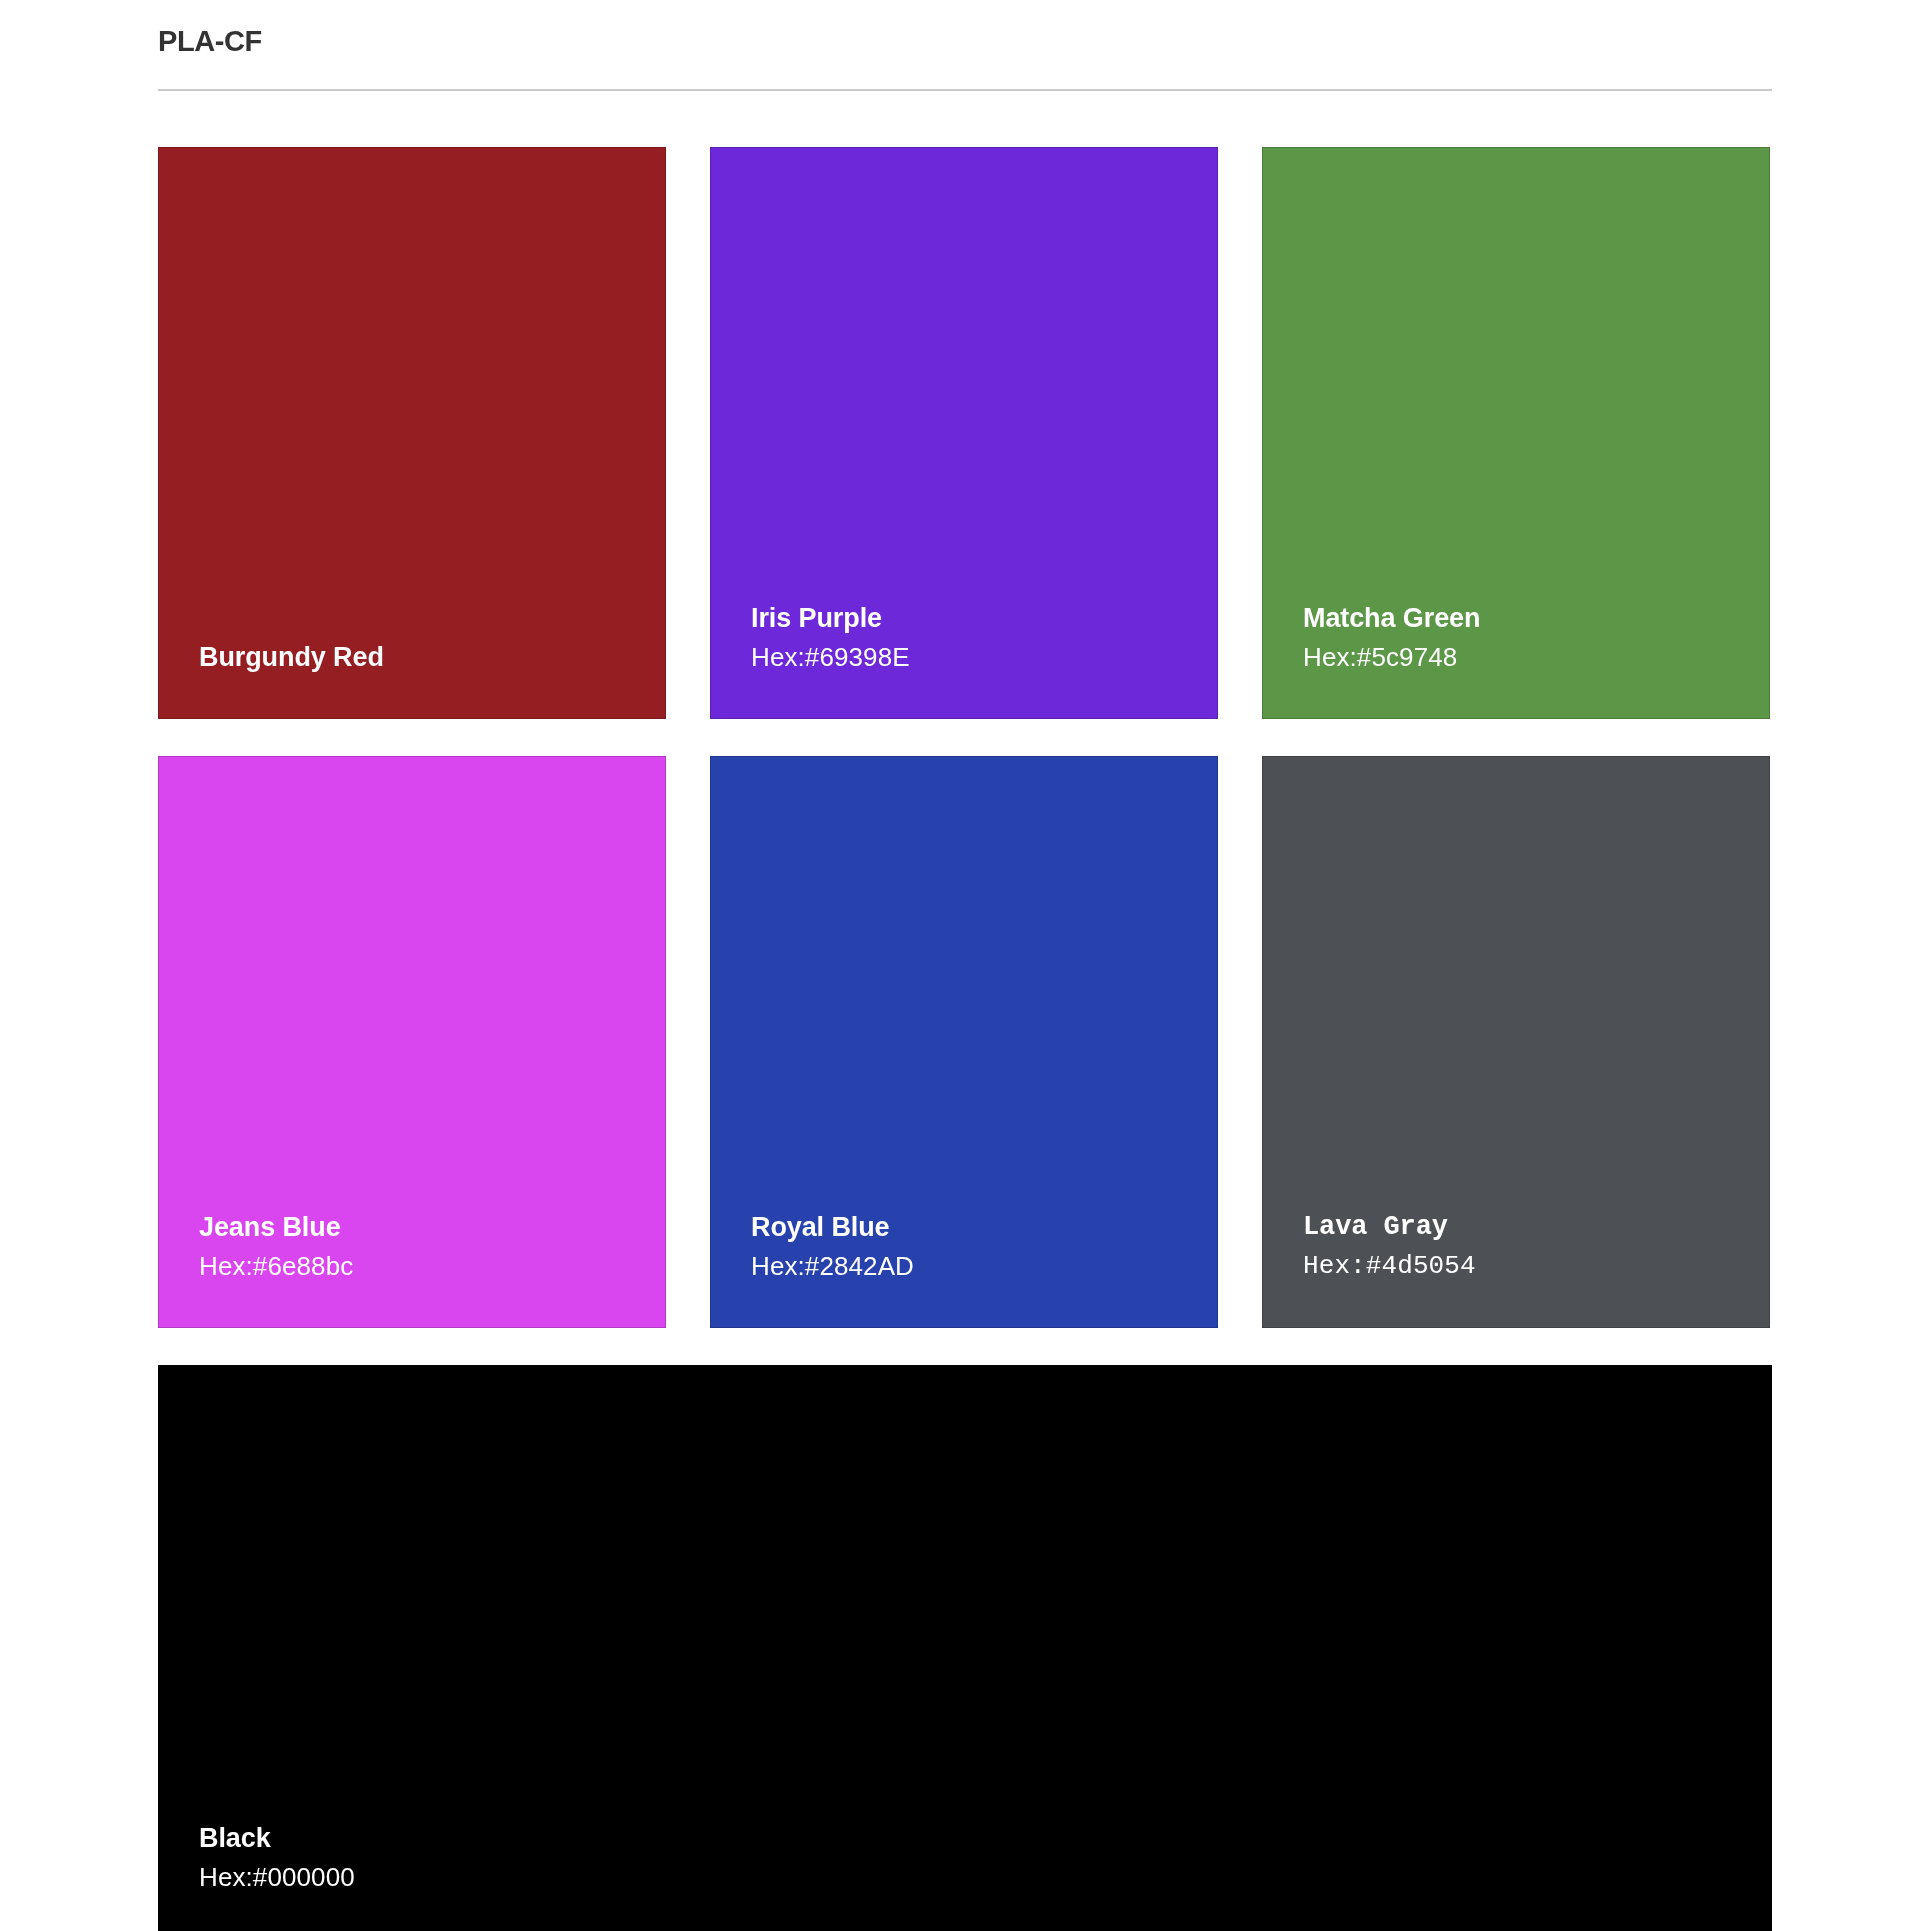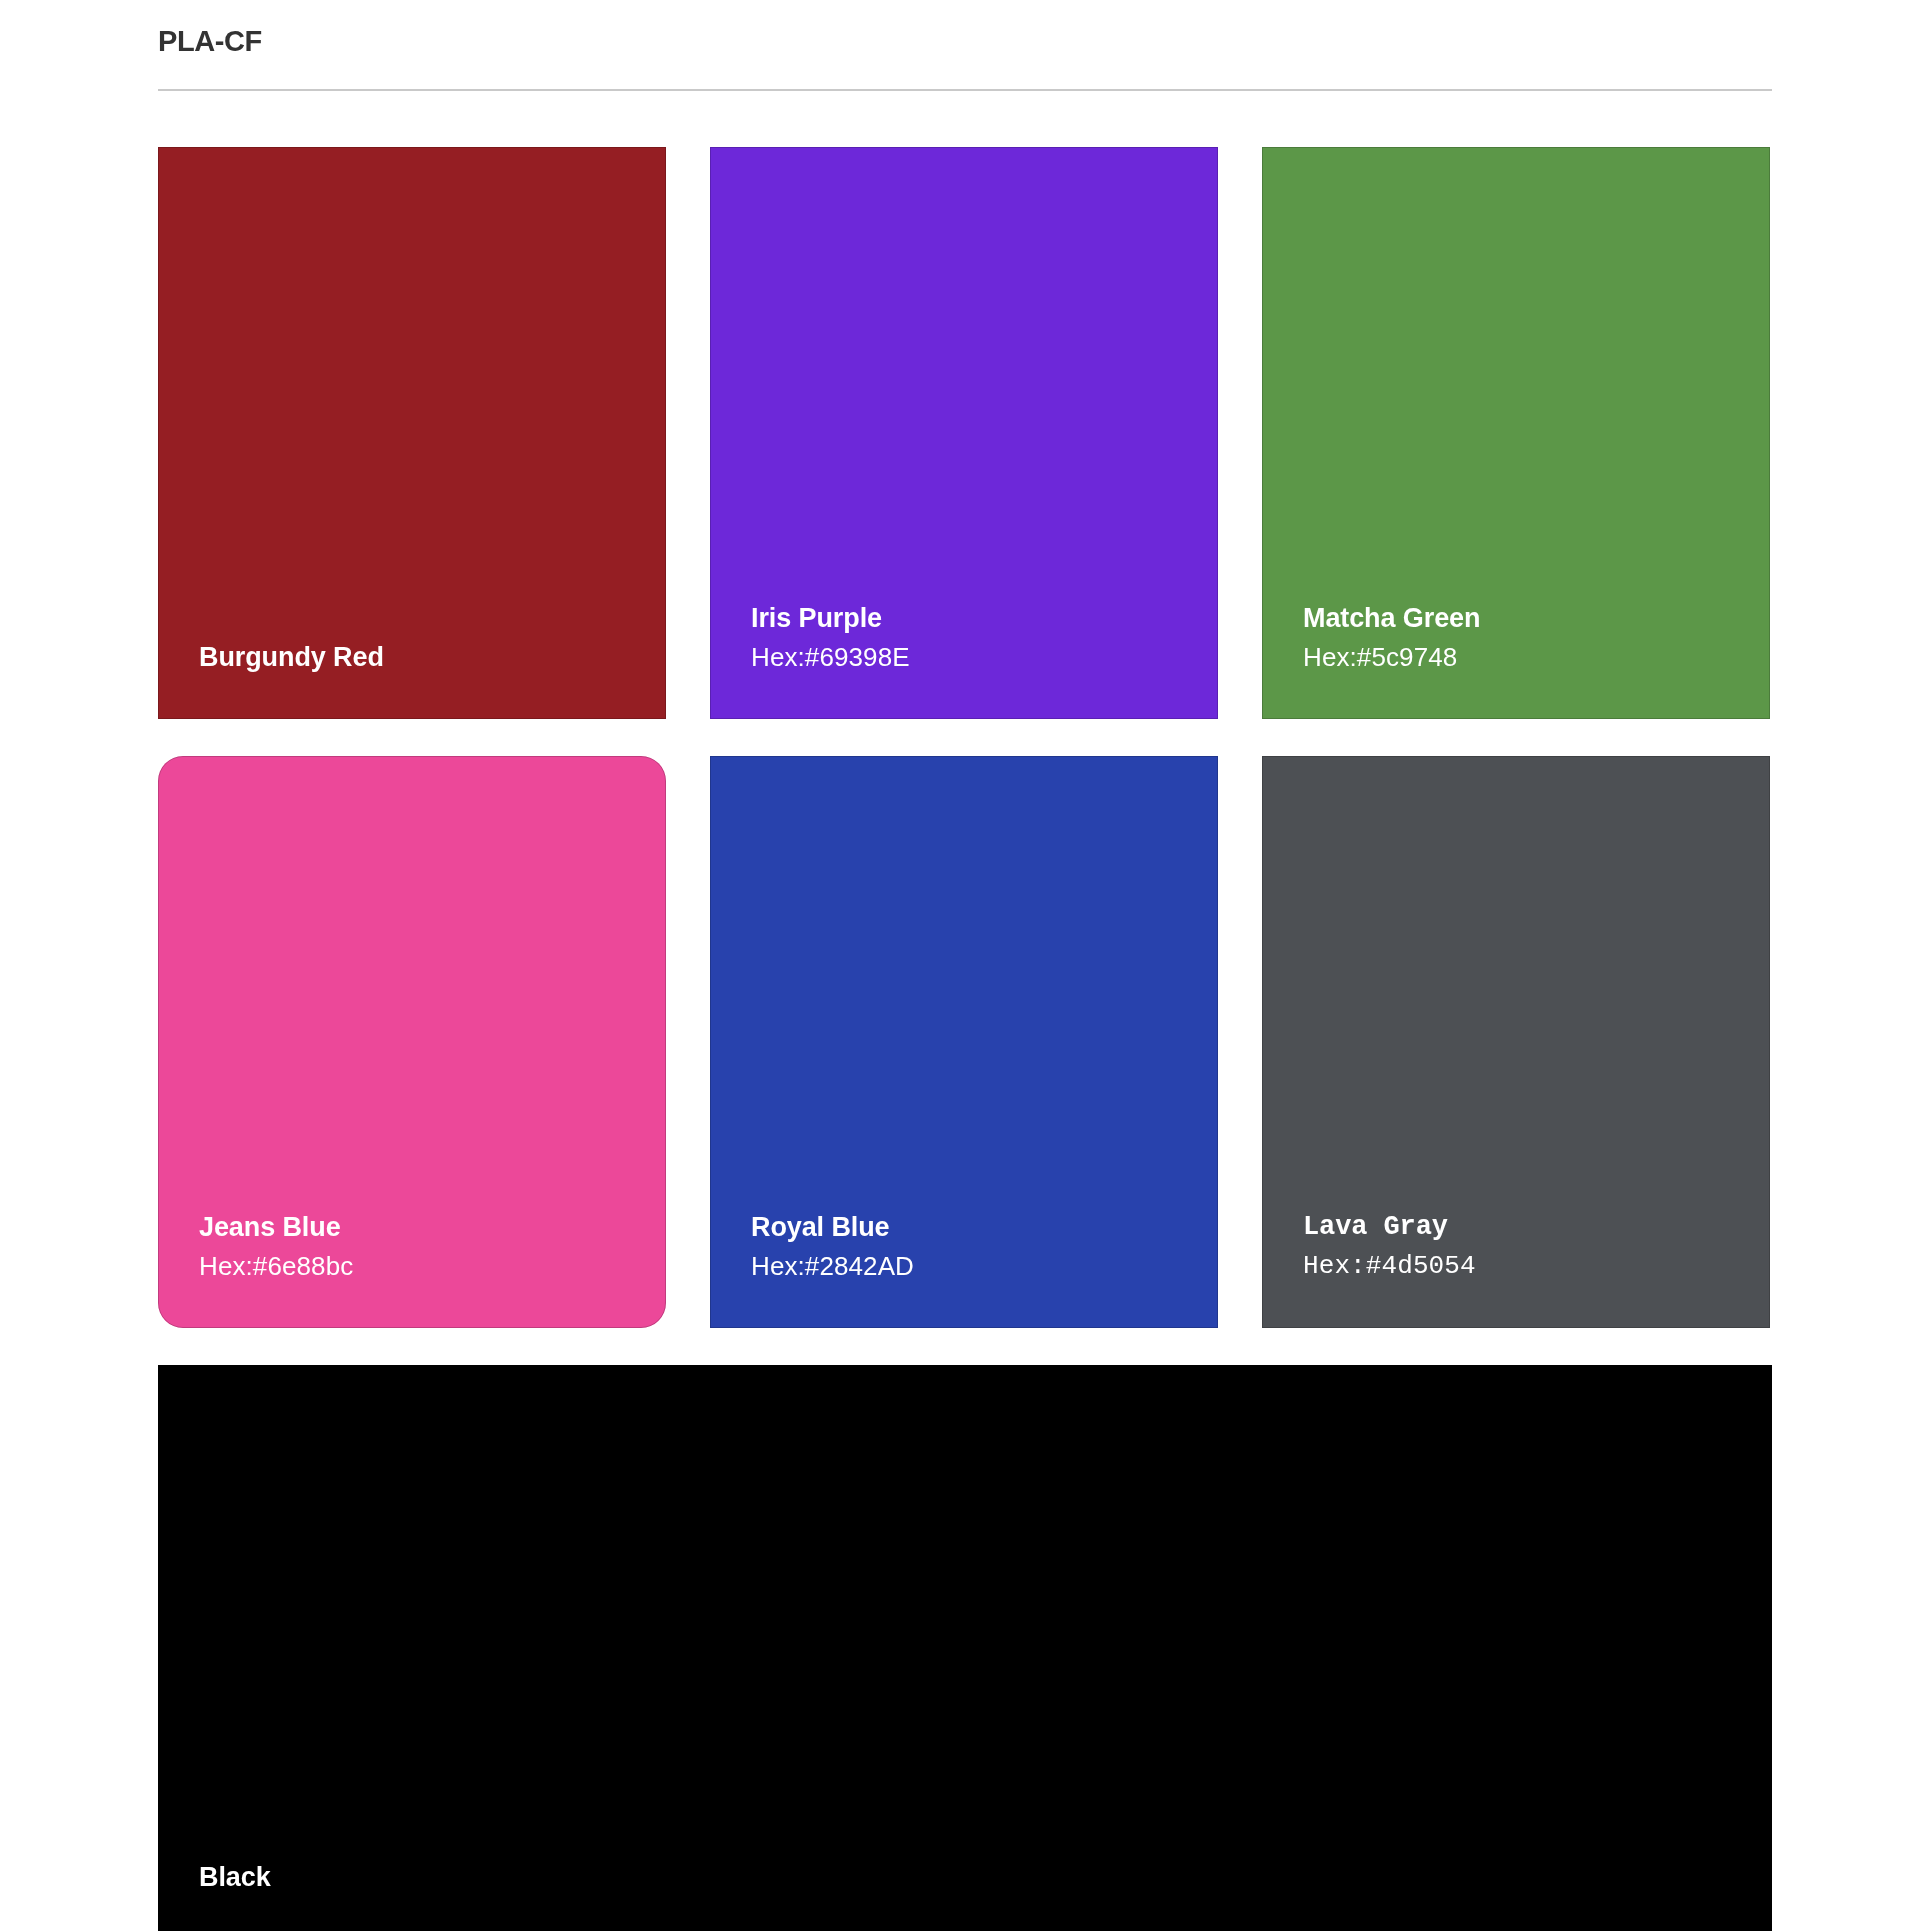"Jeans Blue" div.swatch { background: #ec4899 -> #d946ef; border-radius: 25px -> none }
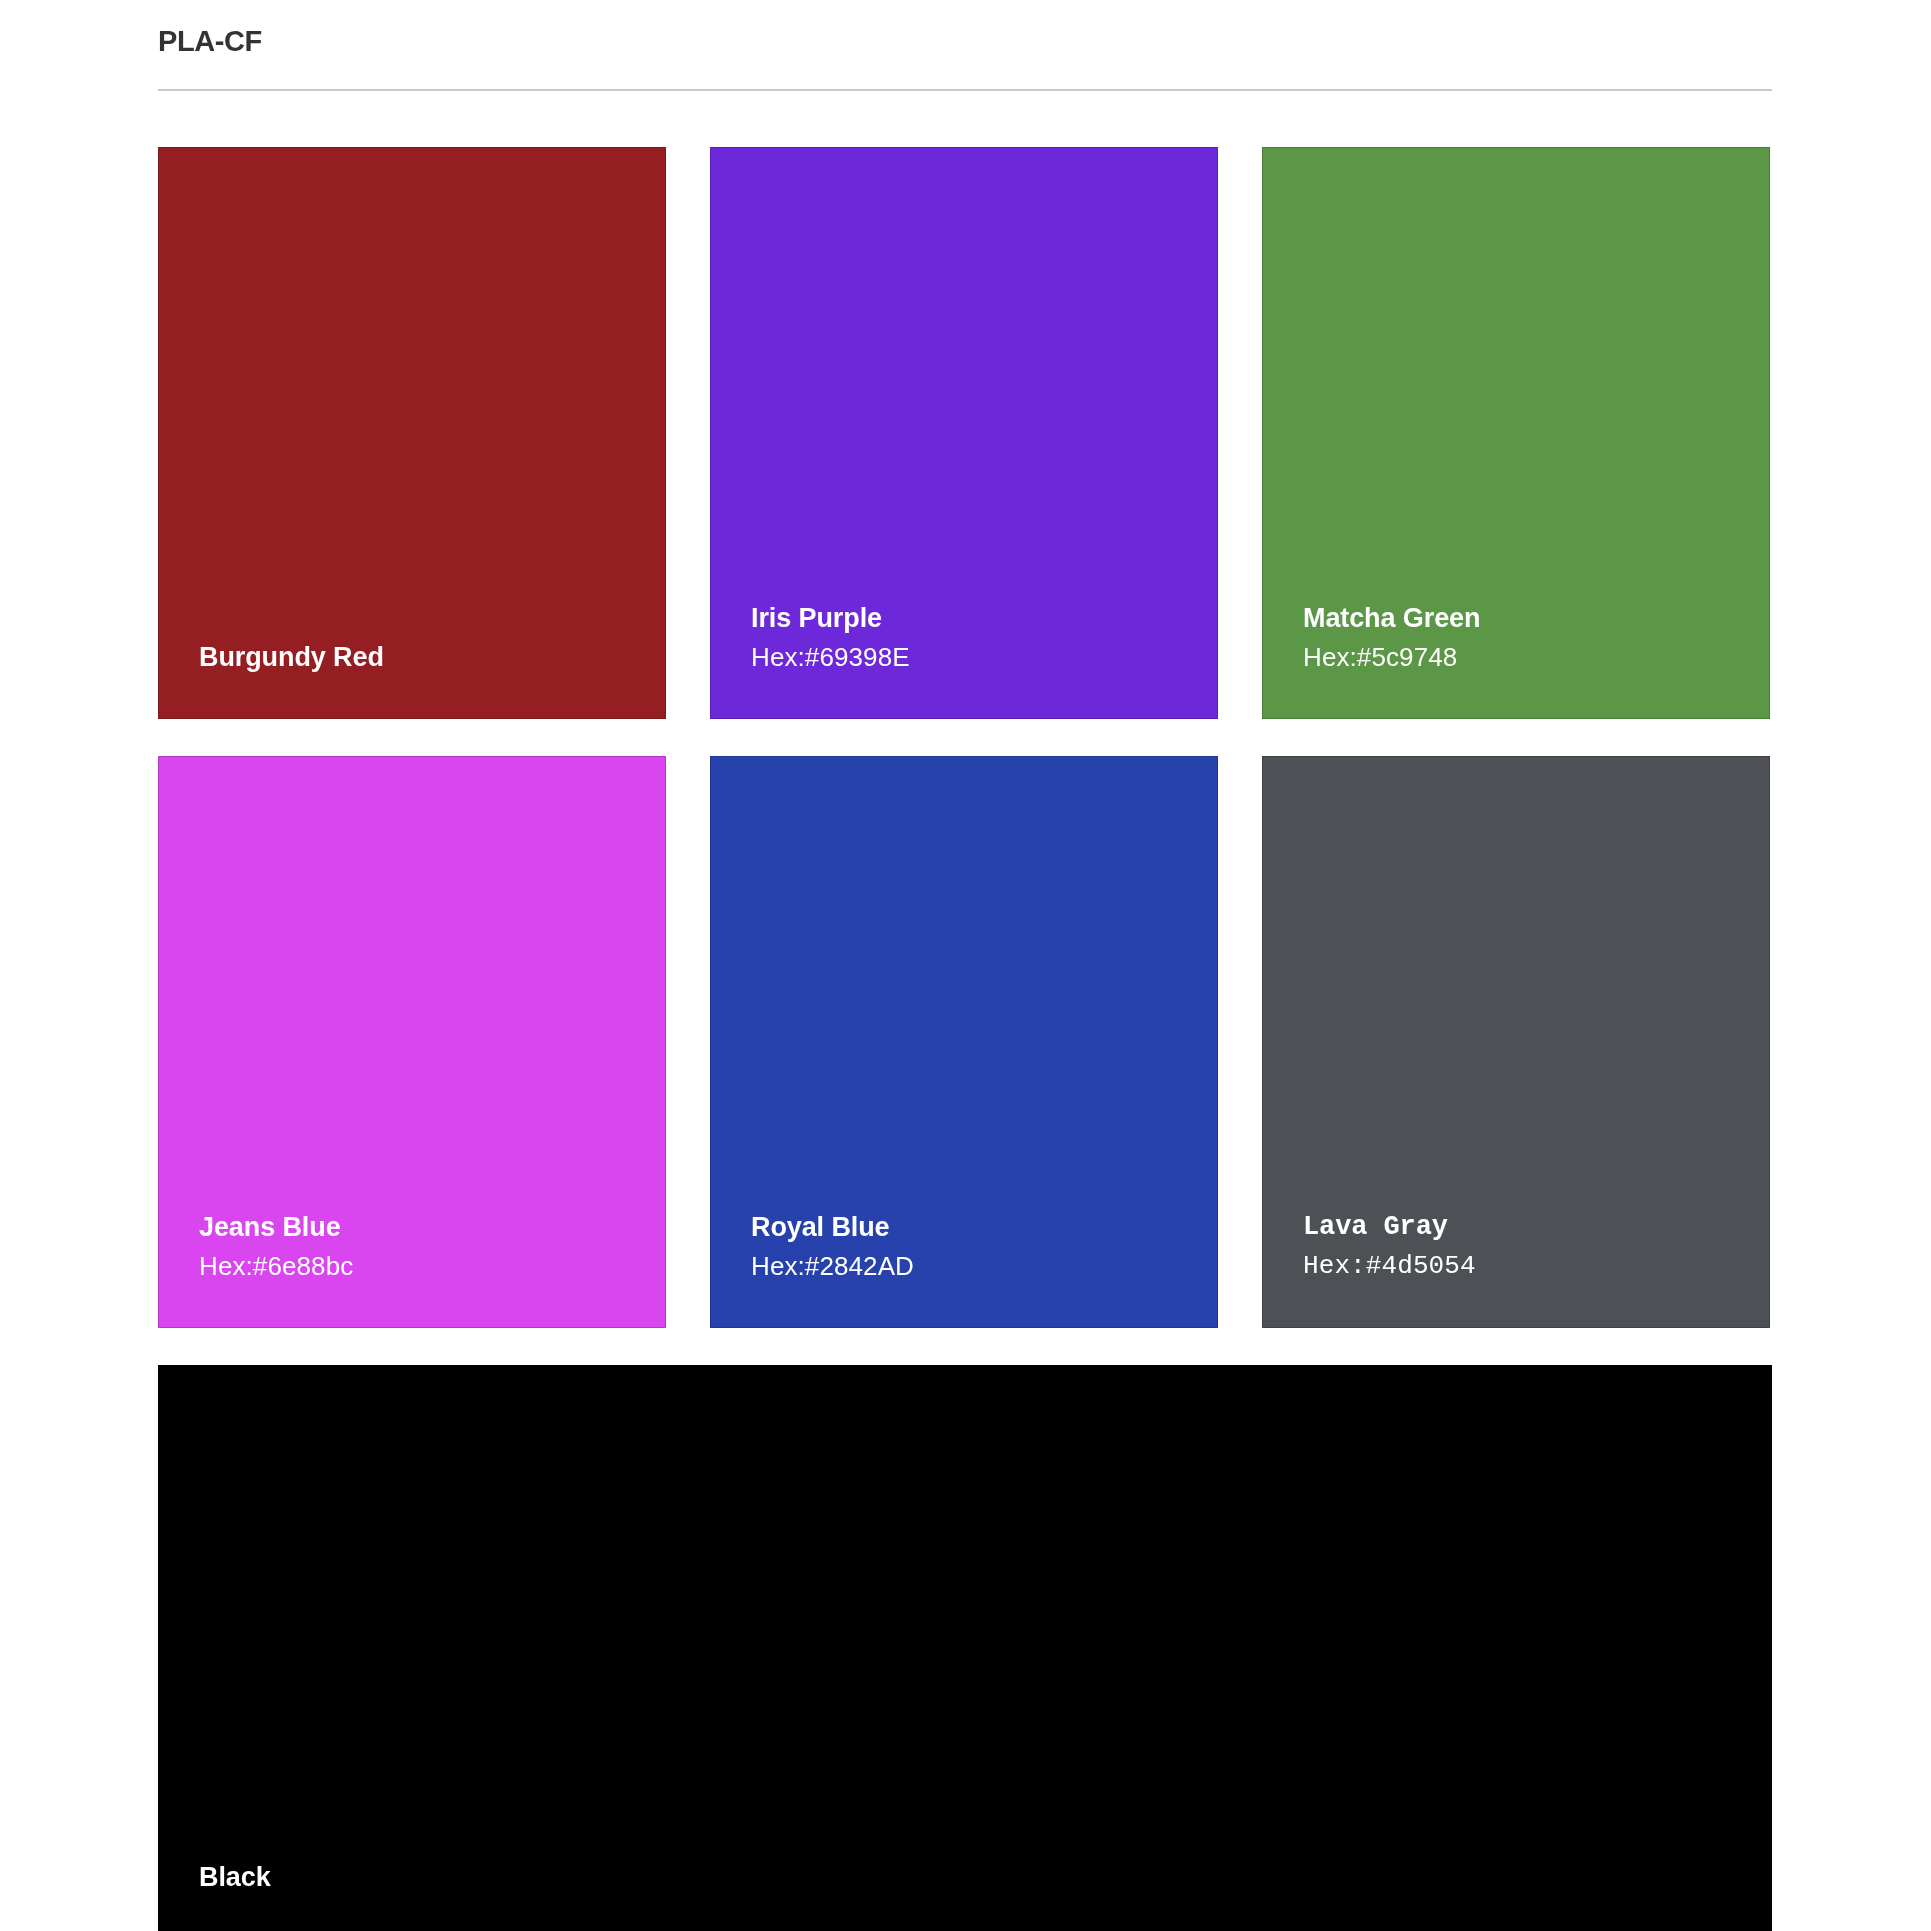"Hex:#000000" div.swatch-hex { html: none -> <div>Hex:#000000</div> }
